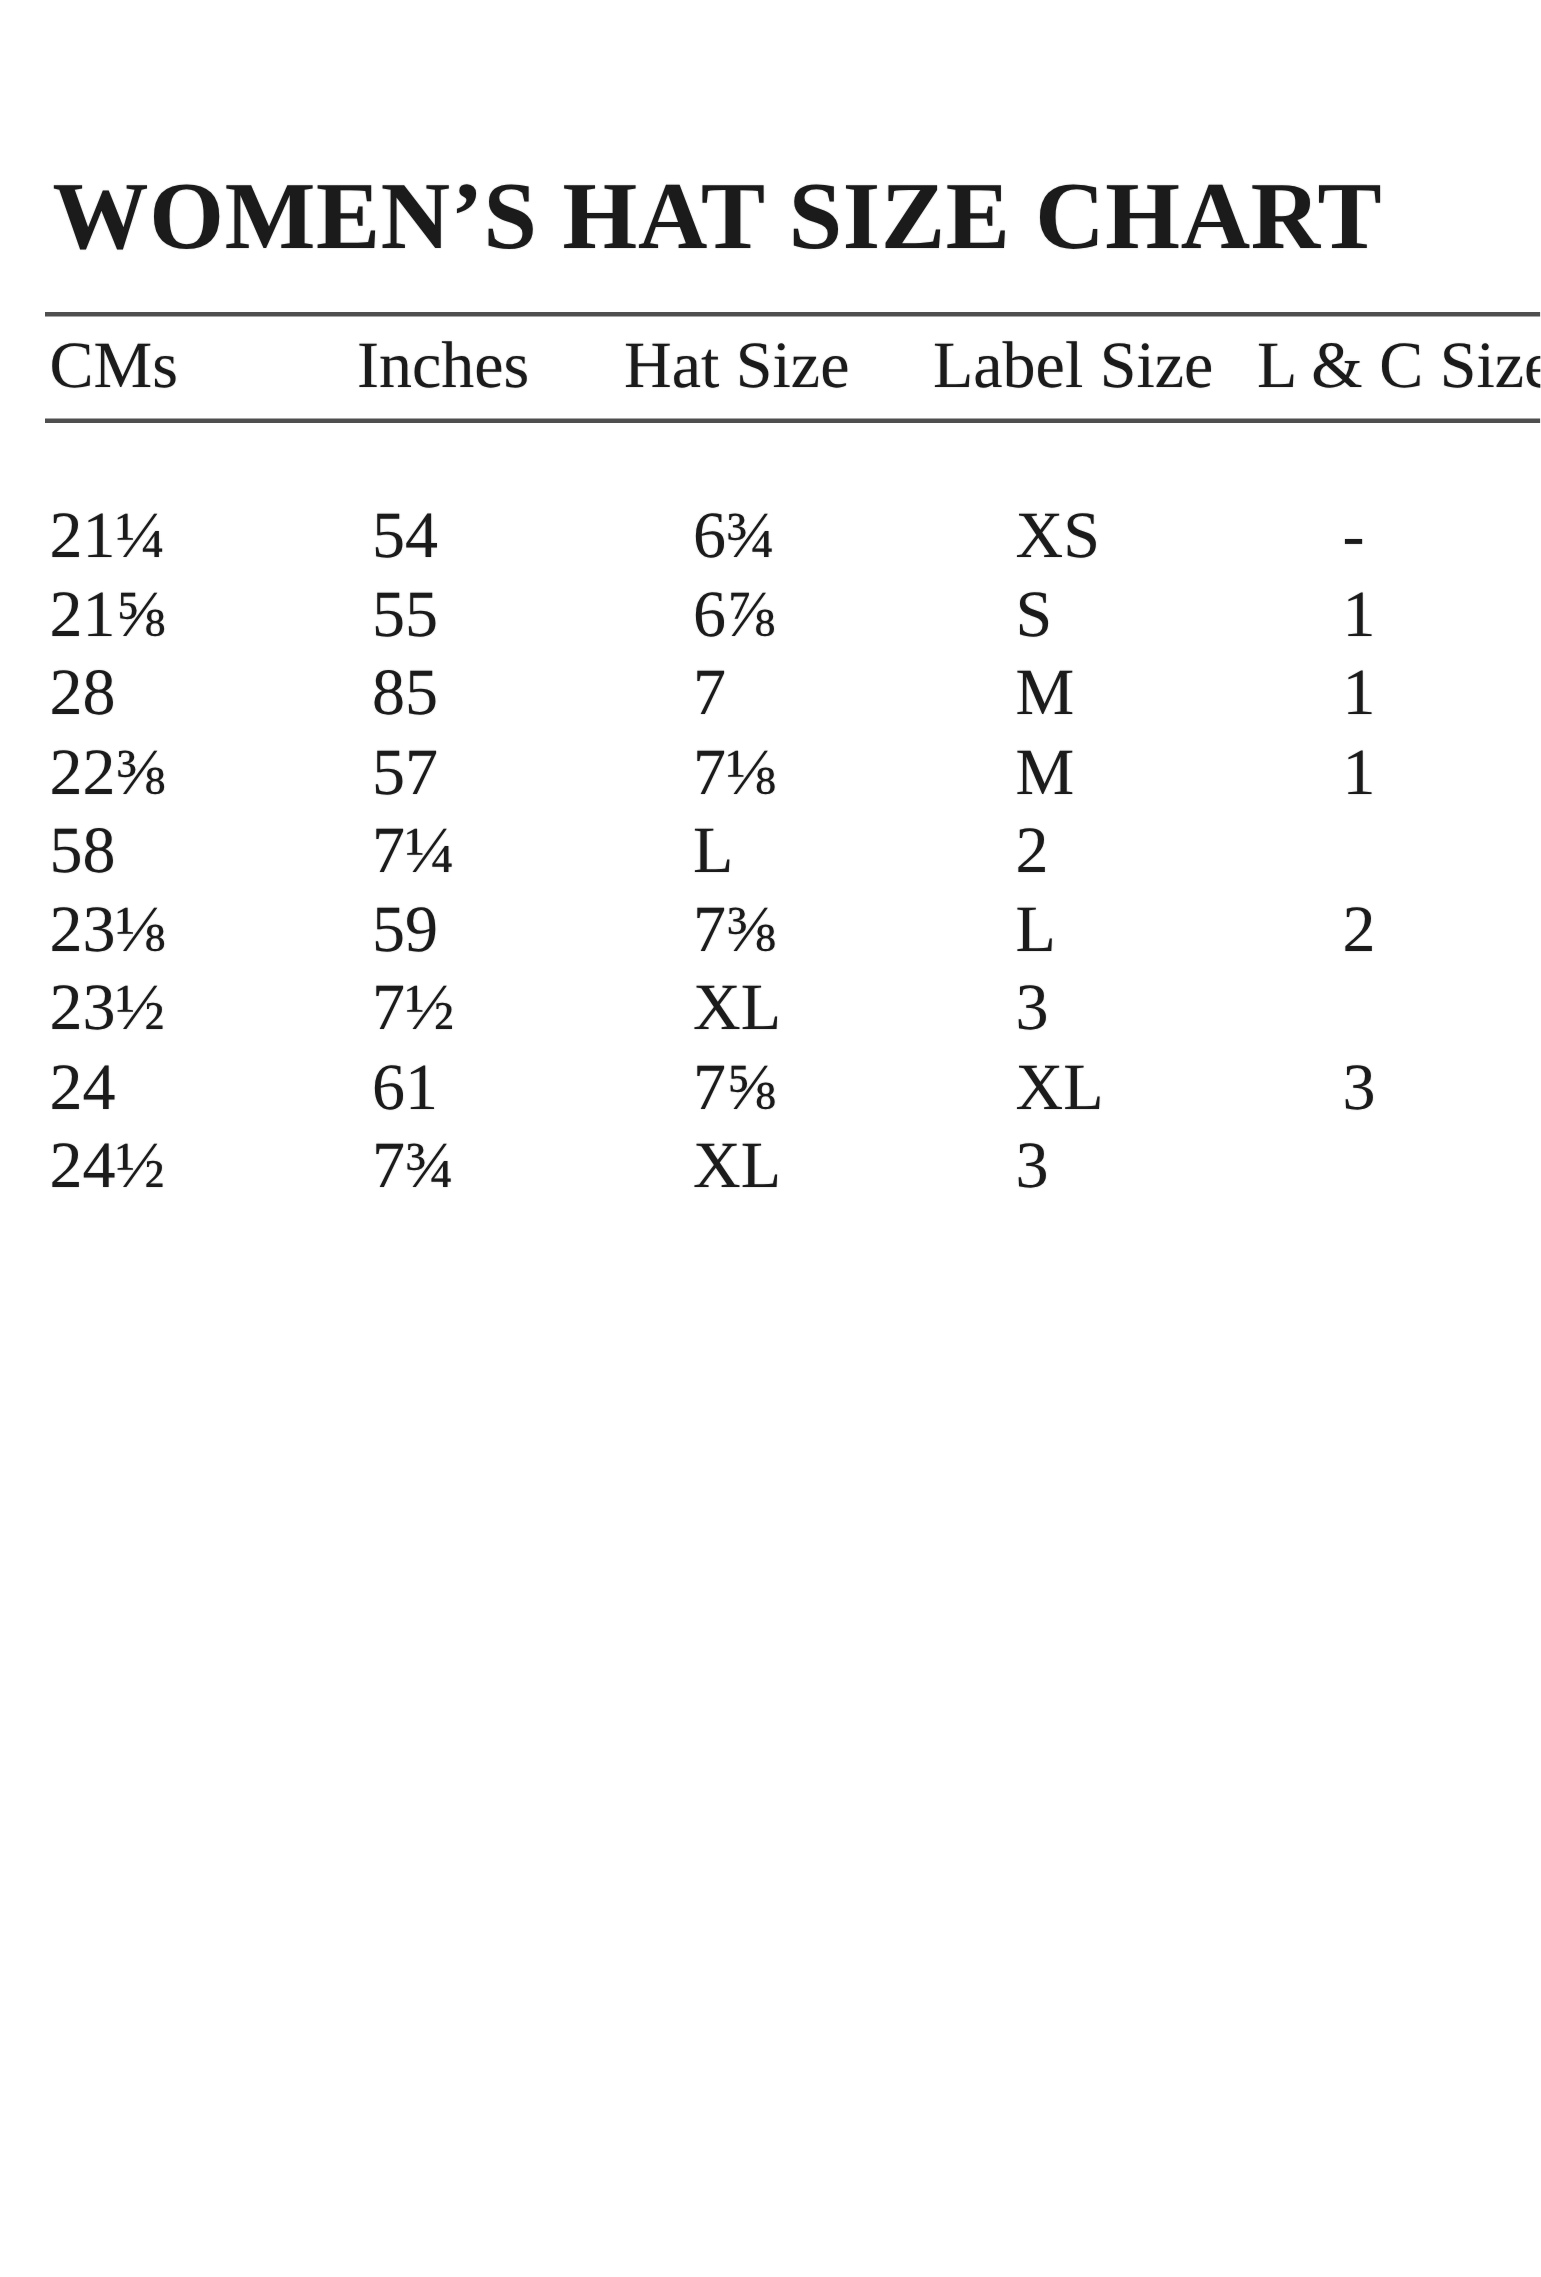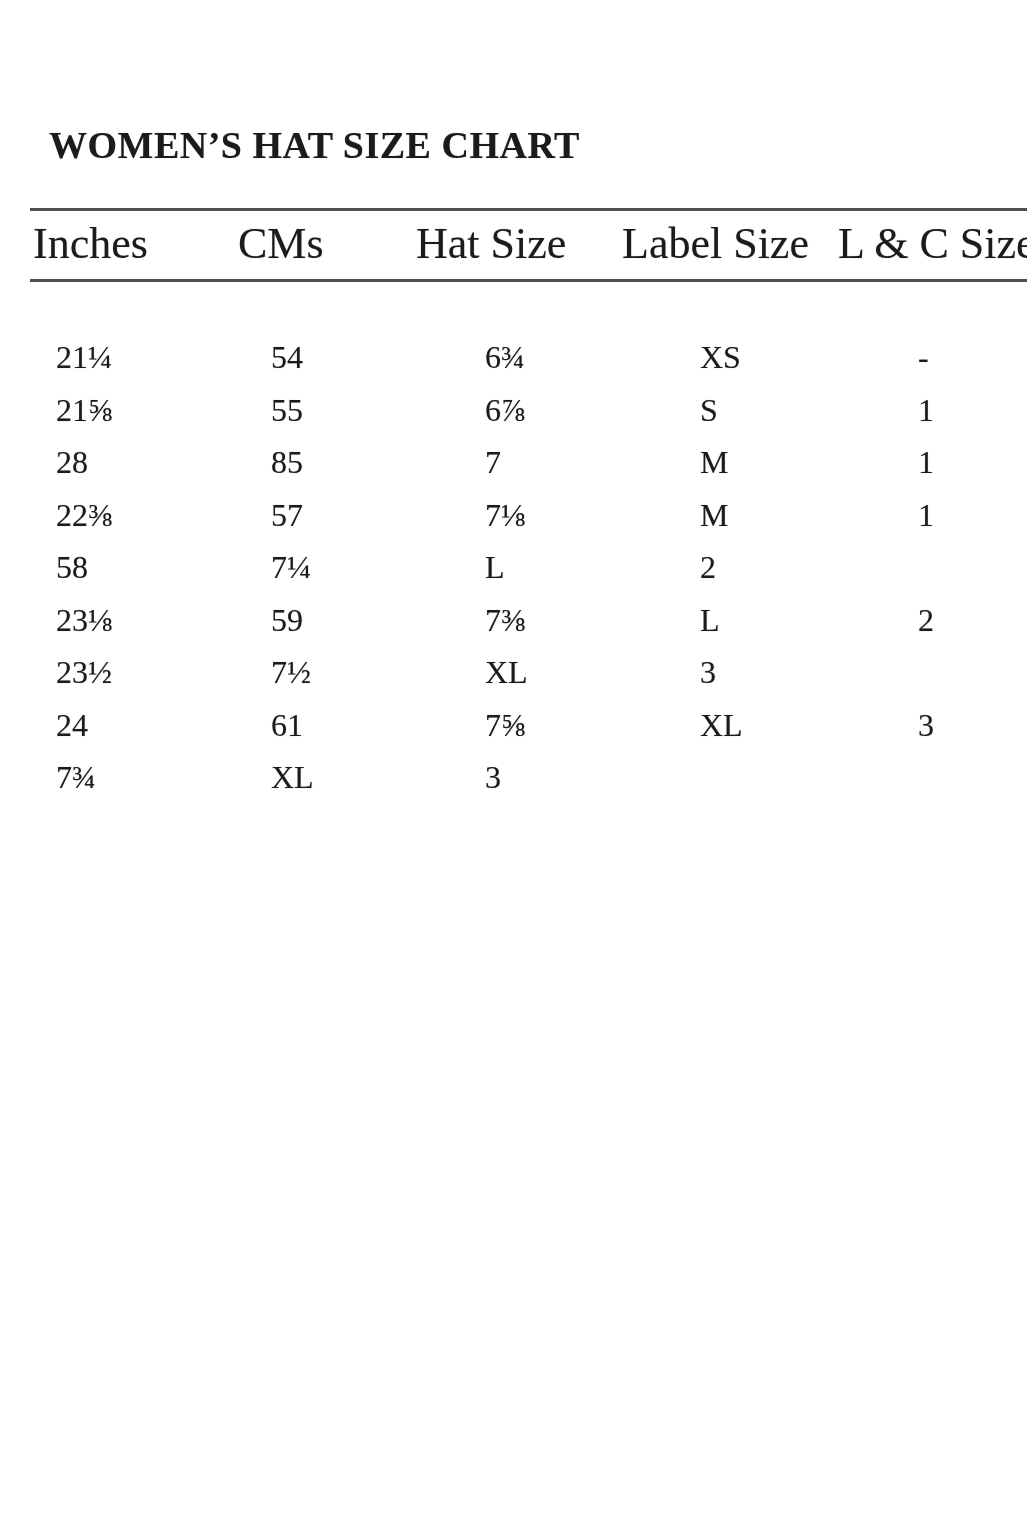"WOMEN’S HAT SIZE CHART" .title { font-size: 38px -> 64px; margin: 18px -> 4px }
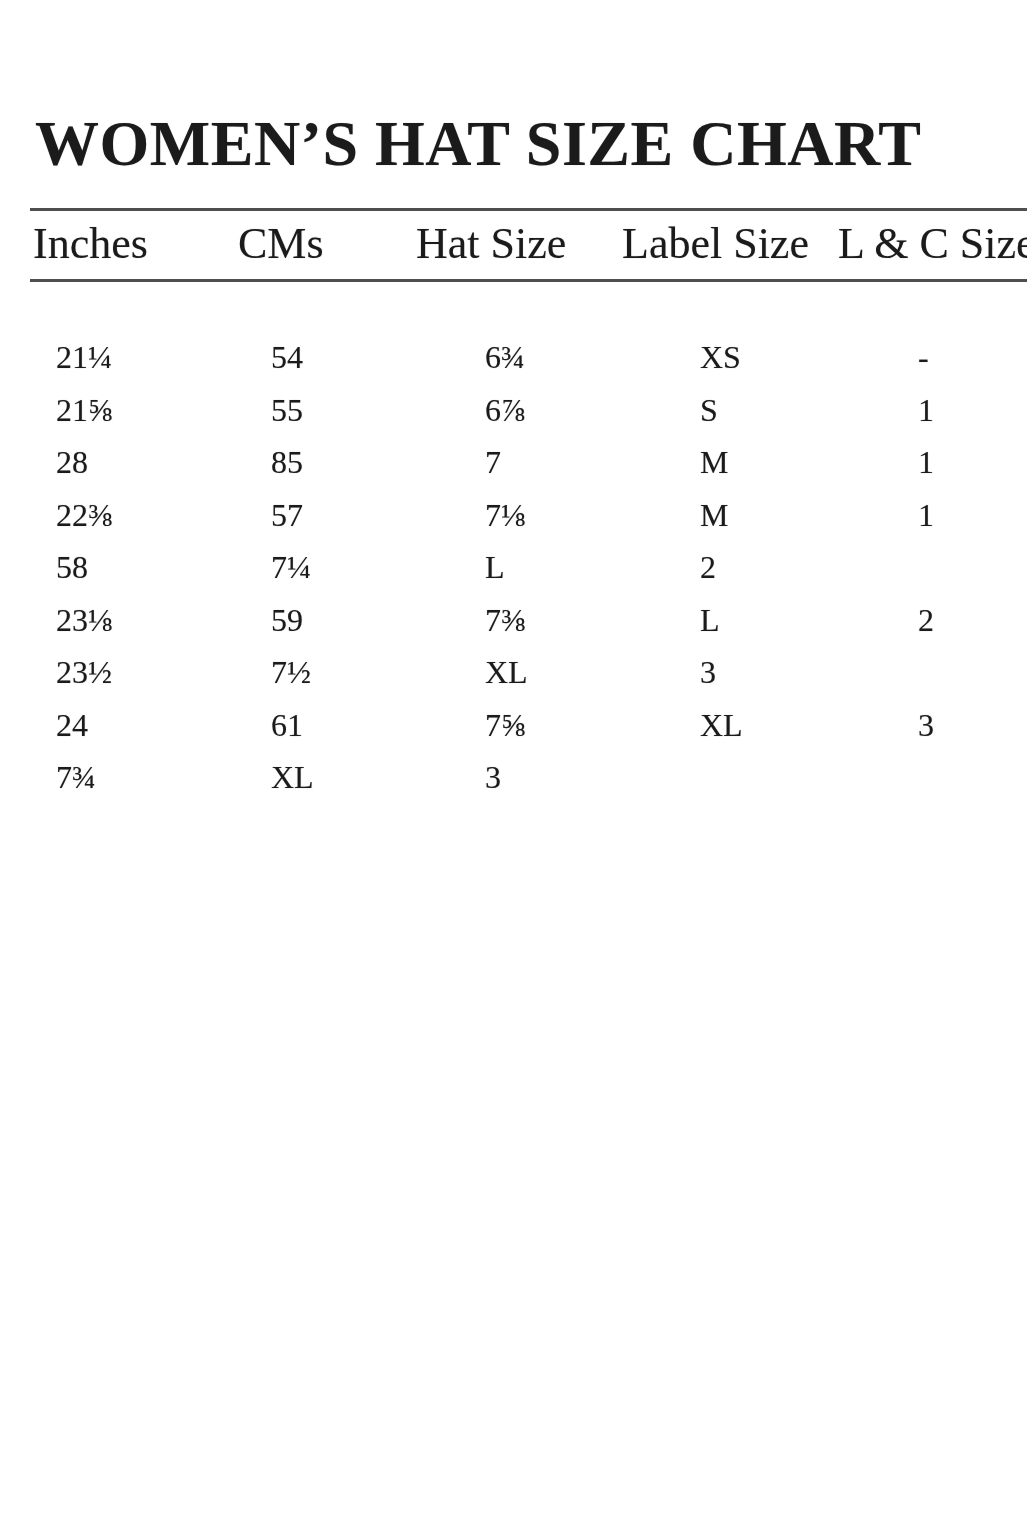"Inches" div.cell { order: before "CMs" -> after "CMs" }
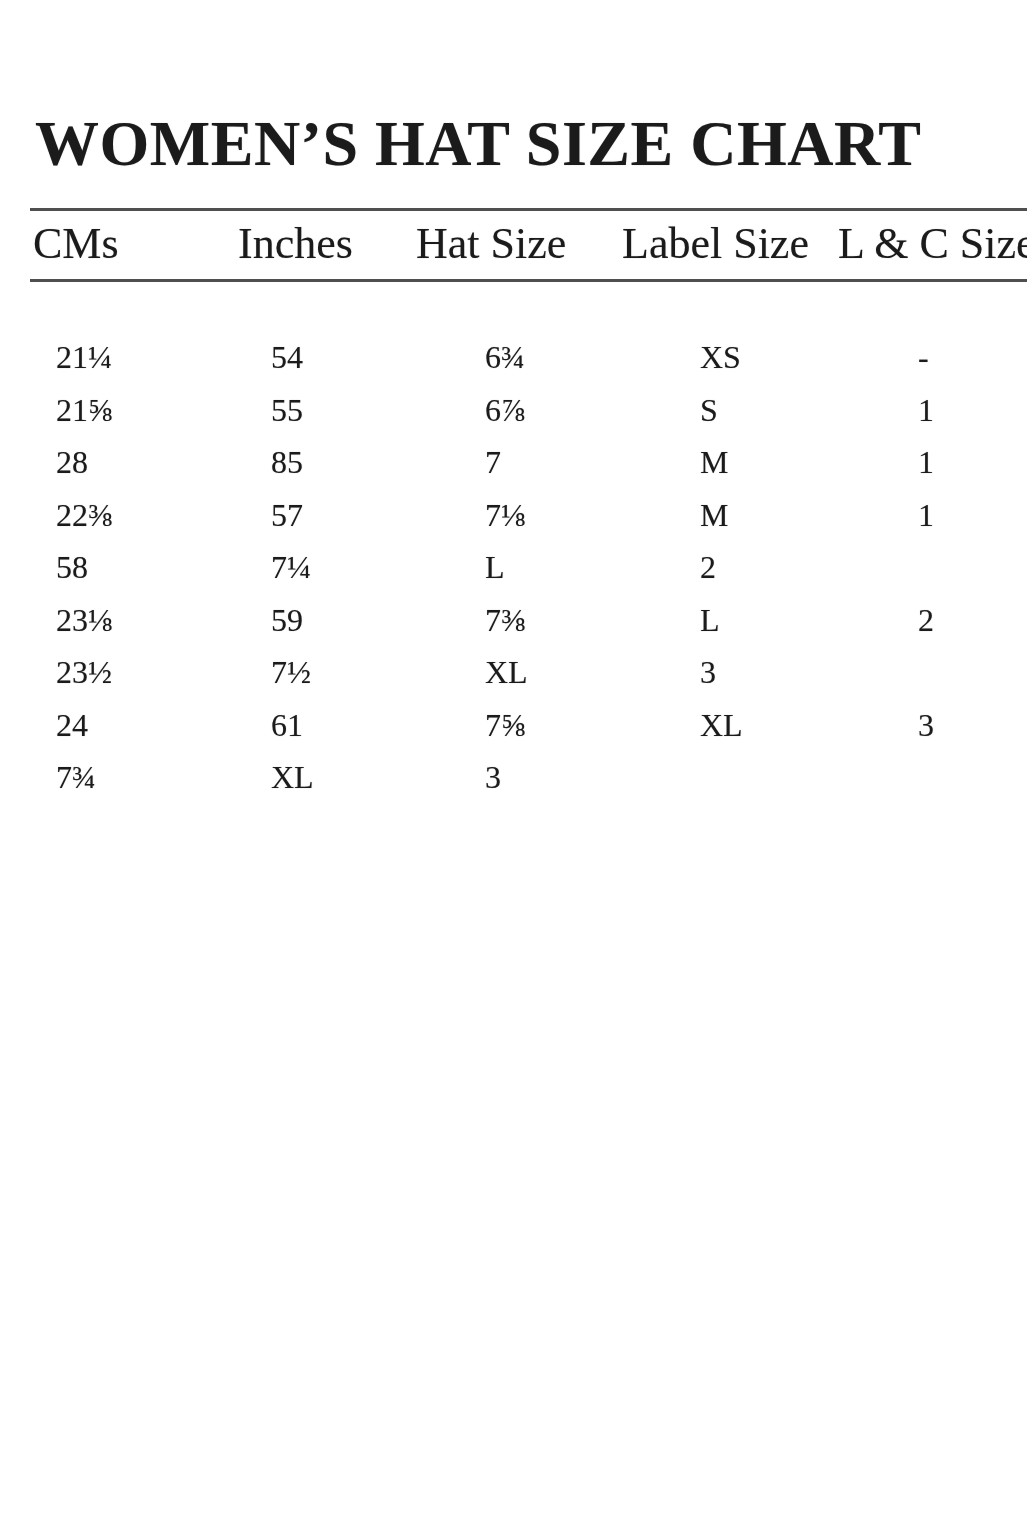"21¼" .data-row { font-size: 32px -> 44px; margin-left: 23px -> none }
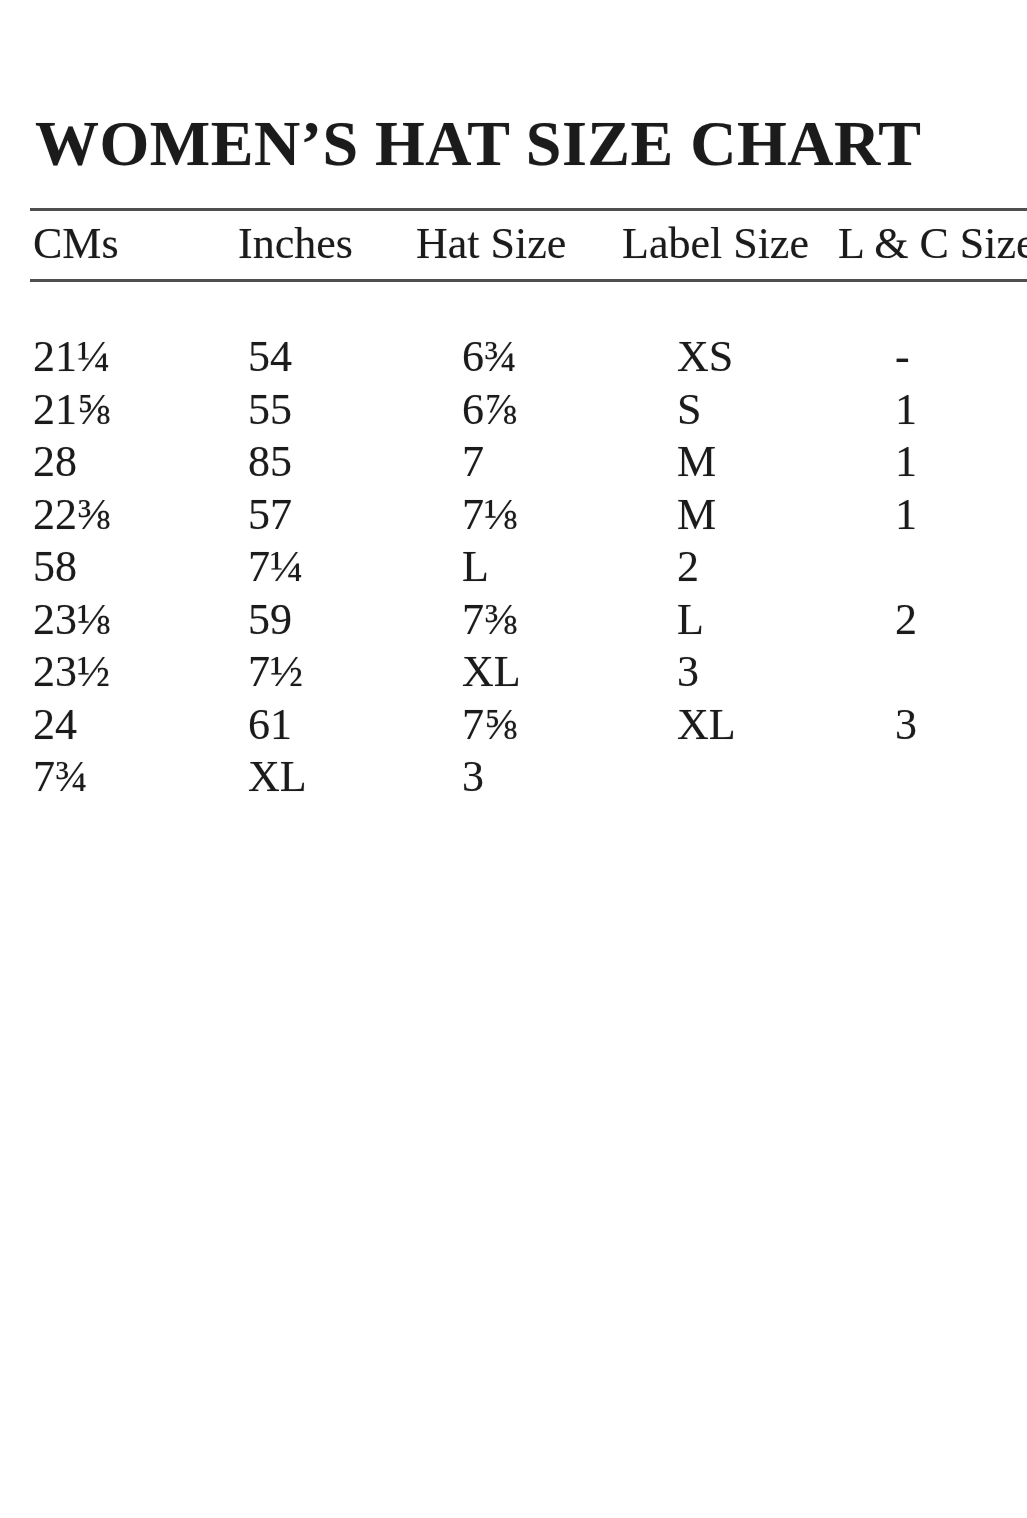"24½" div.cell { html: none -> <div>24½</div> }
